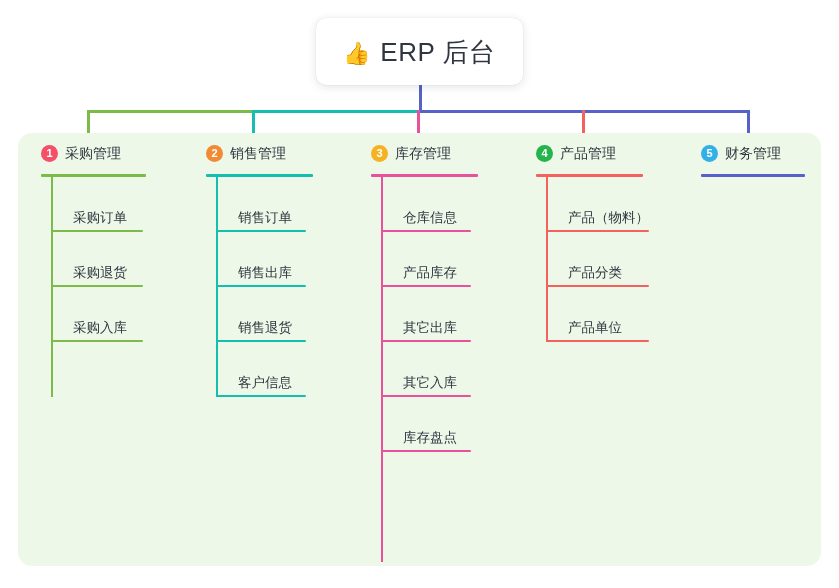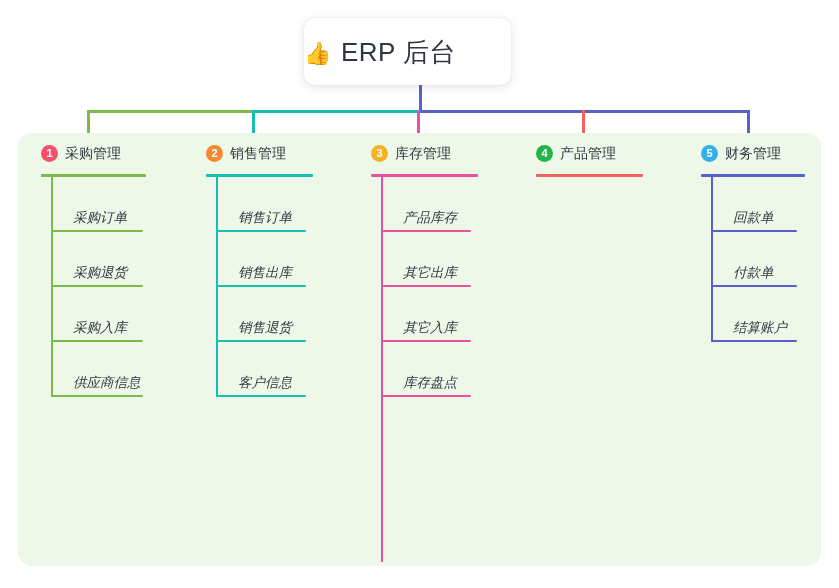"👍 ERP 后台" #root-node { justify-content: none -> center; left: 304px -> 316px }
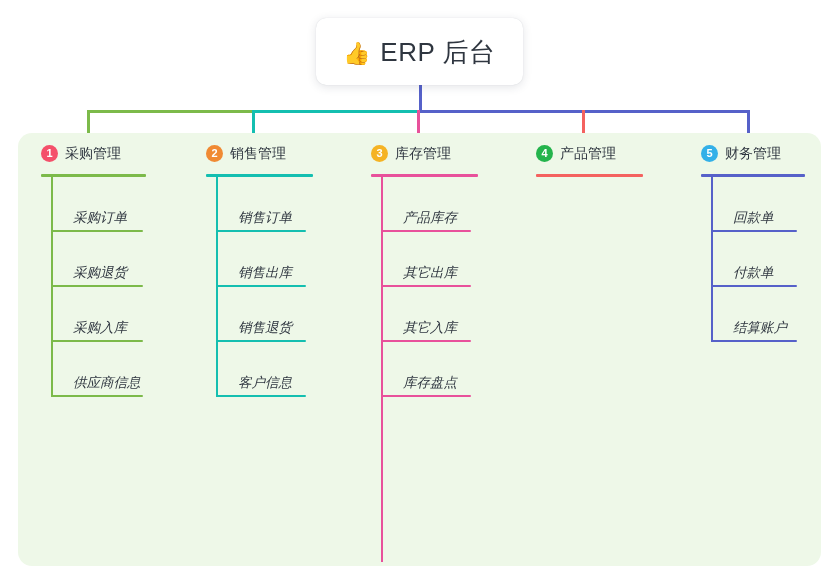"采购订单" .child { font-style: italic -> none }
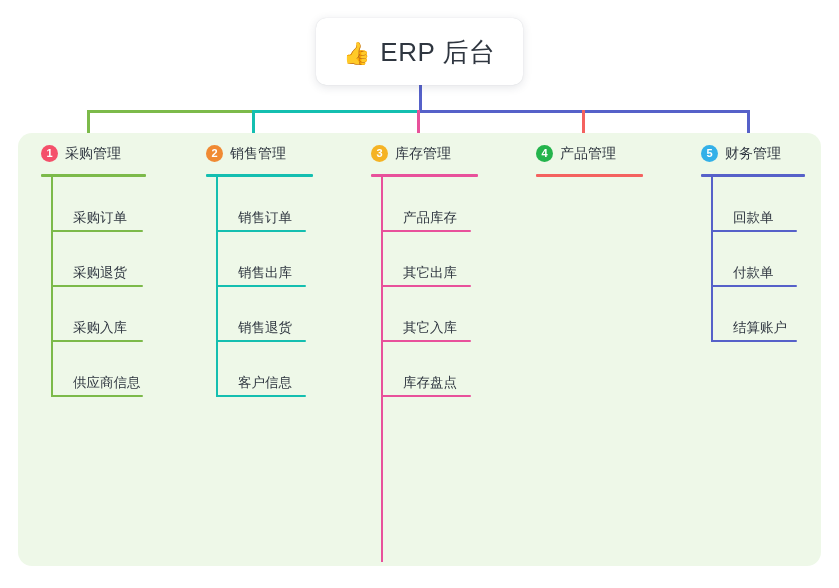"仓库信息" div.child { html: none -> <div> <span>仓库信息</span> <div></div> </div> }
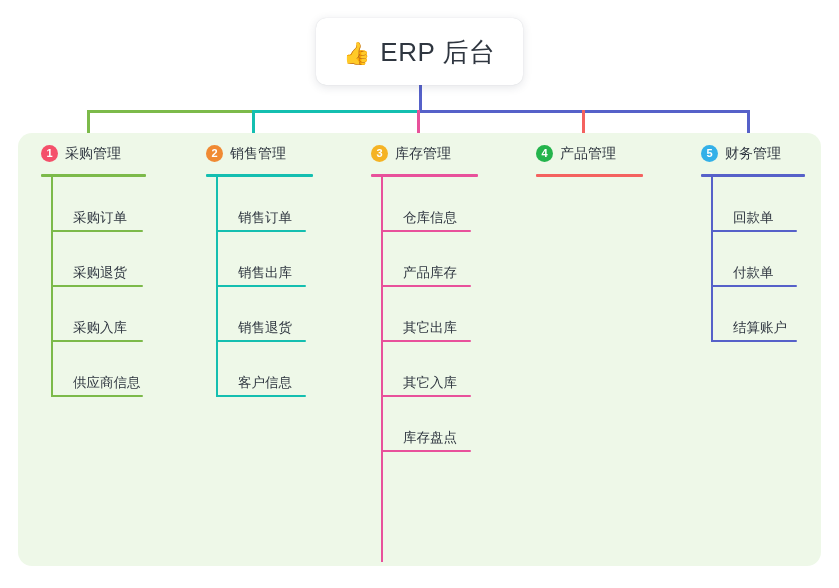"产品（物料）" div.children { html: none -> <div> <div></div> <div> <span>产品（物料）</span> <div></div> </div> <div> <span>产品分类</span> <div></div> </div> <div> <span>产品单位</span> <div></div> </div> </div> }
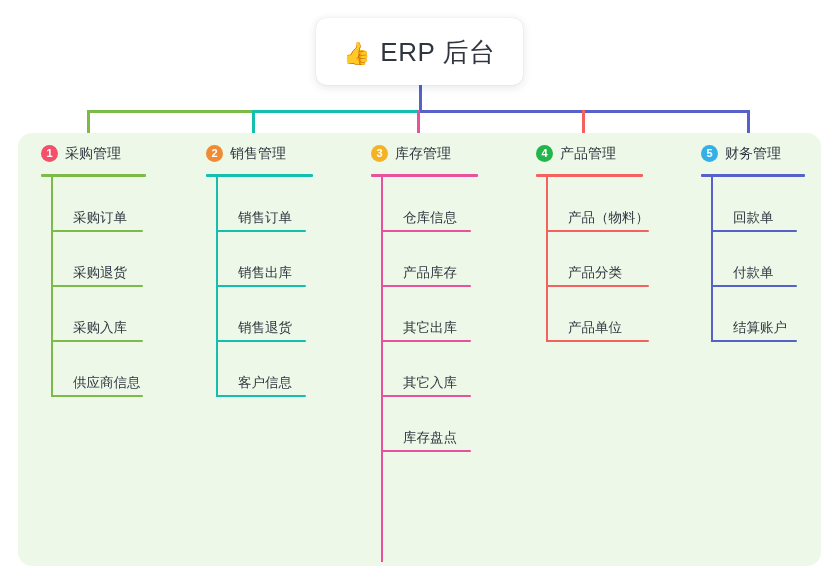"回款单" div.children { html: <div> <div></div> <div> <span>回款单</span> <div></div> </div> <div> <span>付款单</span> <div></div> </div> <div> <span>结算账户</span> <div></div> </div> </div> -> none }
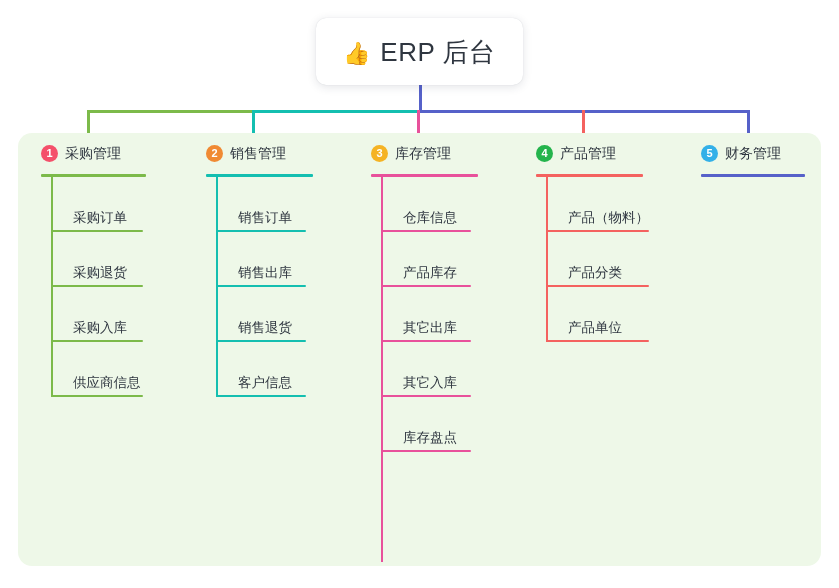"供应商信息" div.child { html: <div> <span>供应商信息</span> <div></div> </div> -> none }
